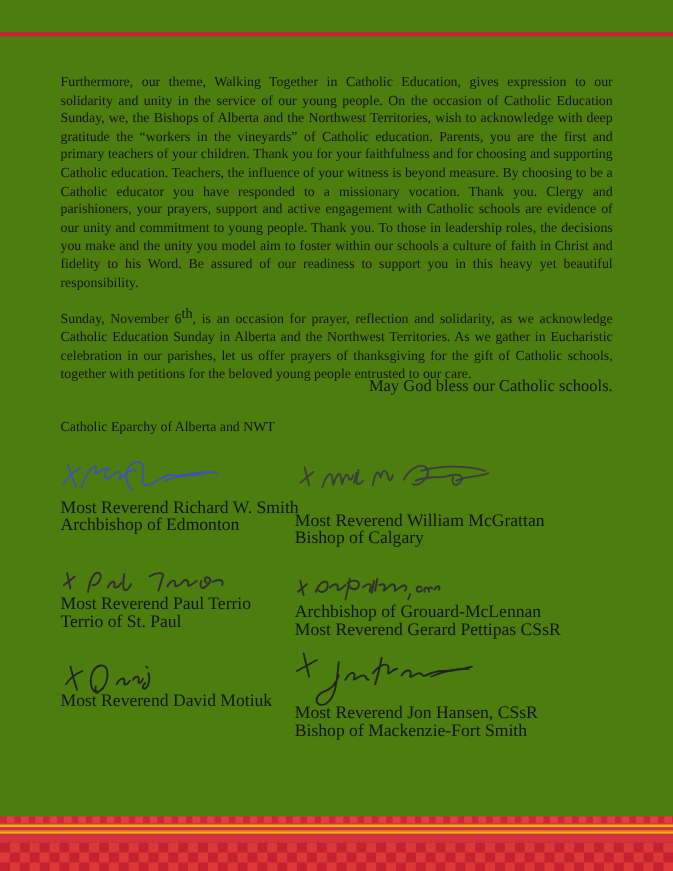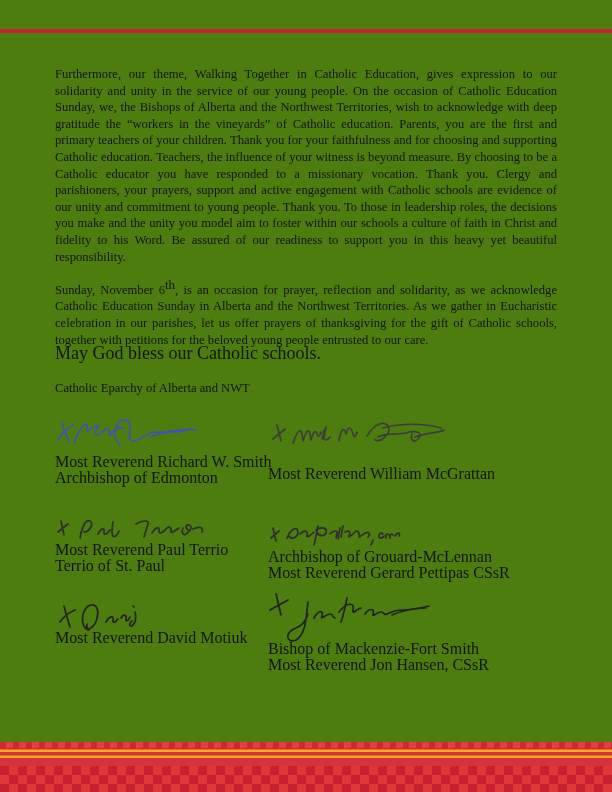"May God bless our Catholic" .blessing { font-size: 18px -> 15px; text-align: none -> right }
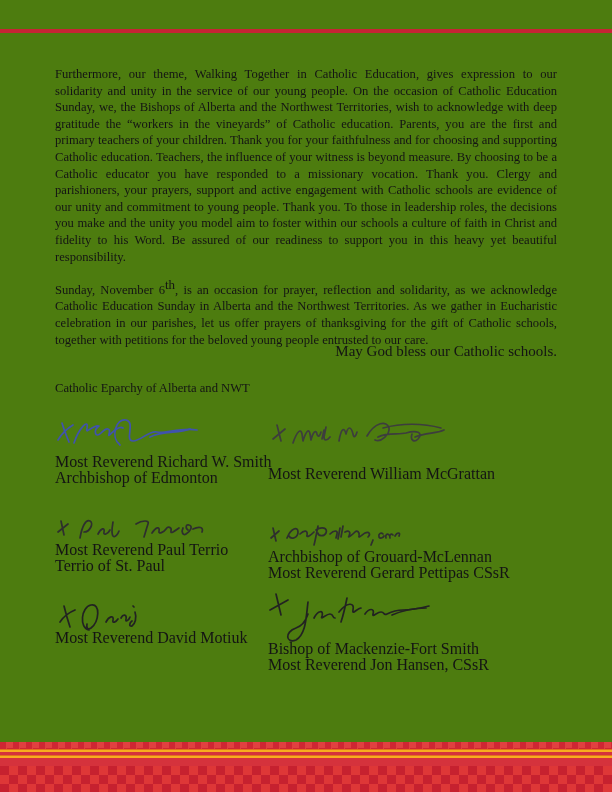"Bishop of Calgary" div { html: none -> <div>Bishop of Calgary</div> }
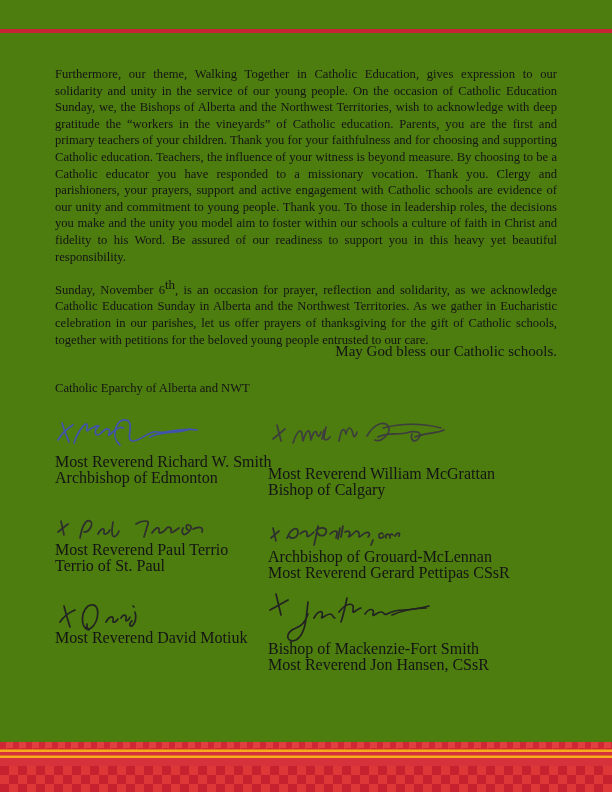"Bishop of Mackenzie-Fort Smith" div { order: before "Most Reverend Jon Hansen, CSsR" -> after "Most Reverend Jon Hansen, CSsR" }
